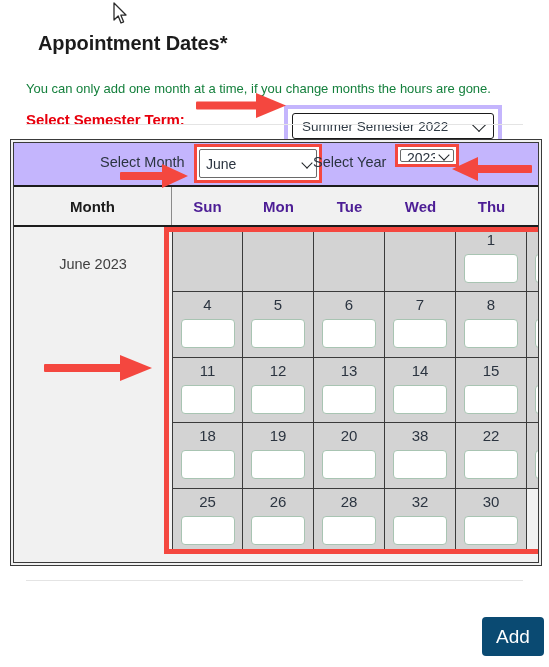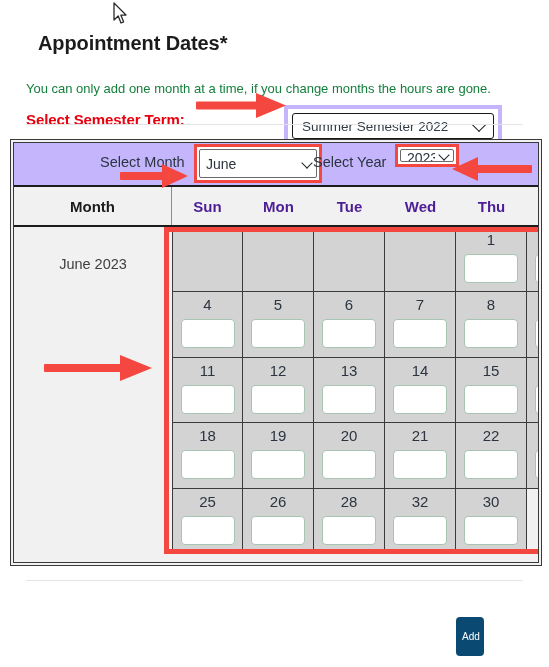"21" div.day-num { text: 21 -> 38 }
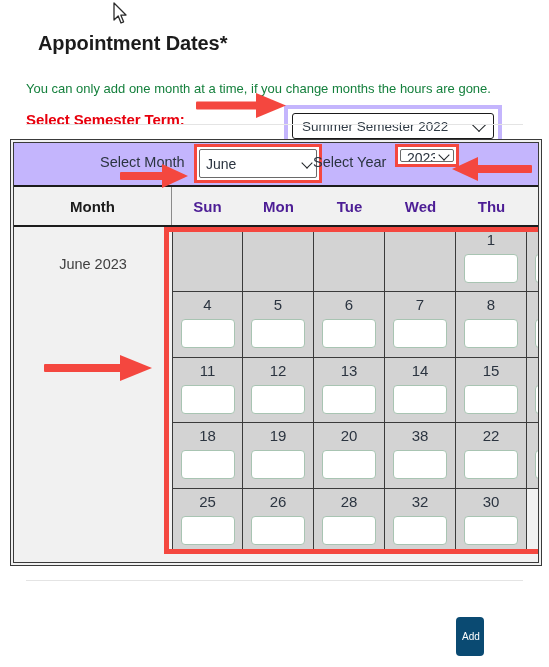"Add" .add-btn { font-size: 10px -> 19px; left: 456px -> 482px; width: 28px -> 62px }
